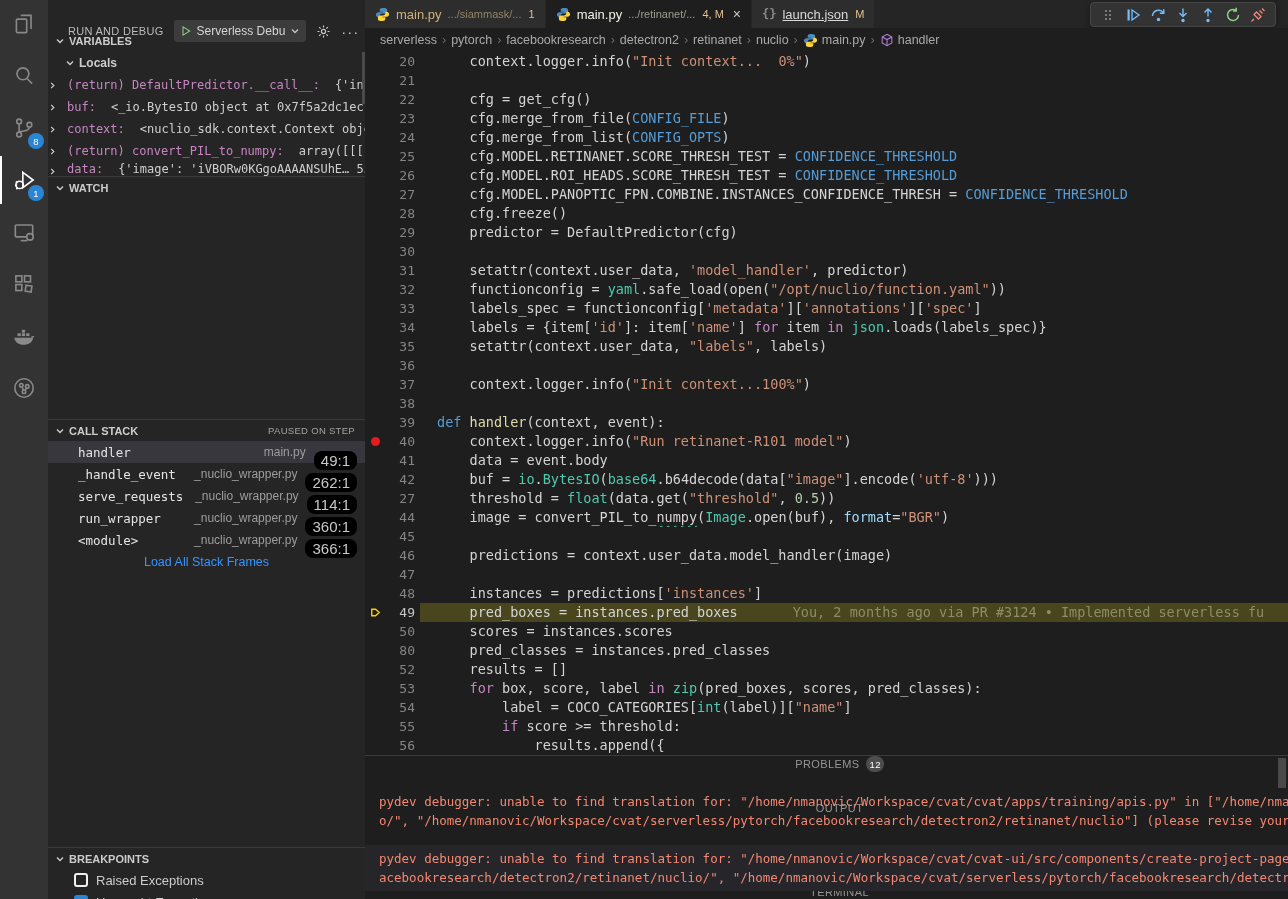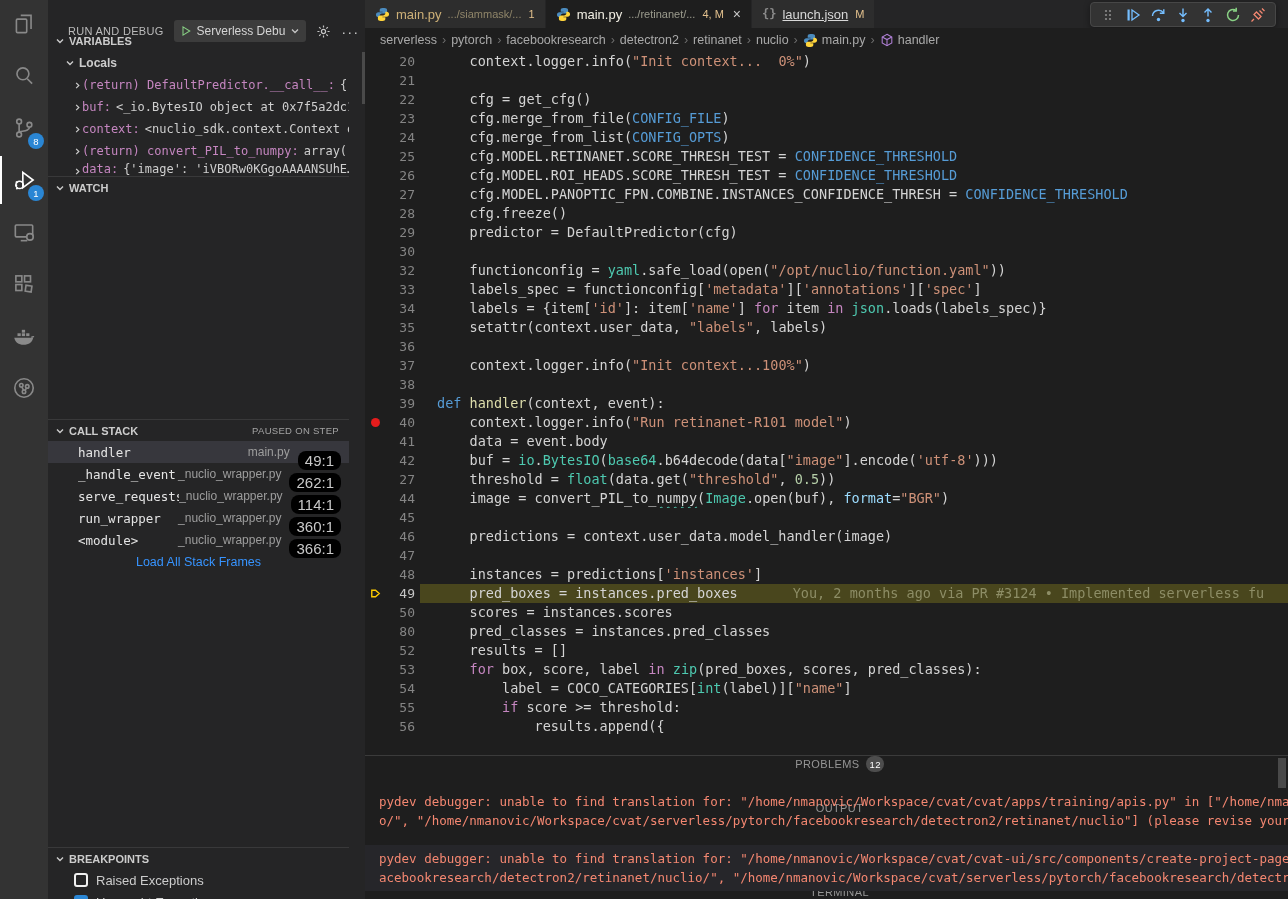"VARIABLES" .sec { right: 16px -> 0 }
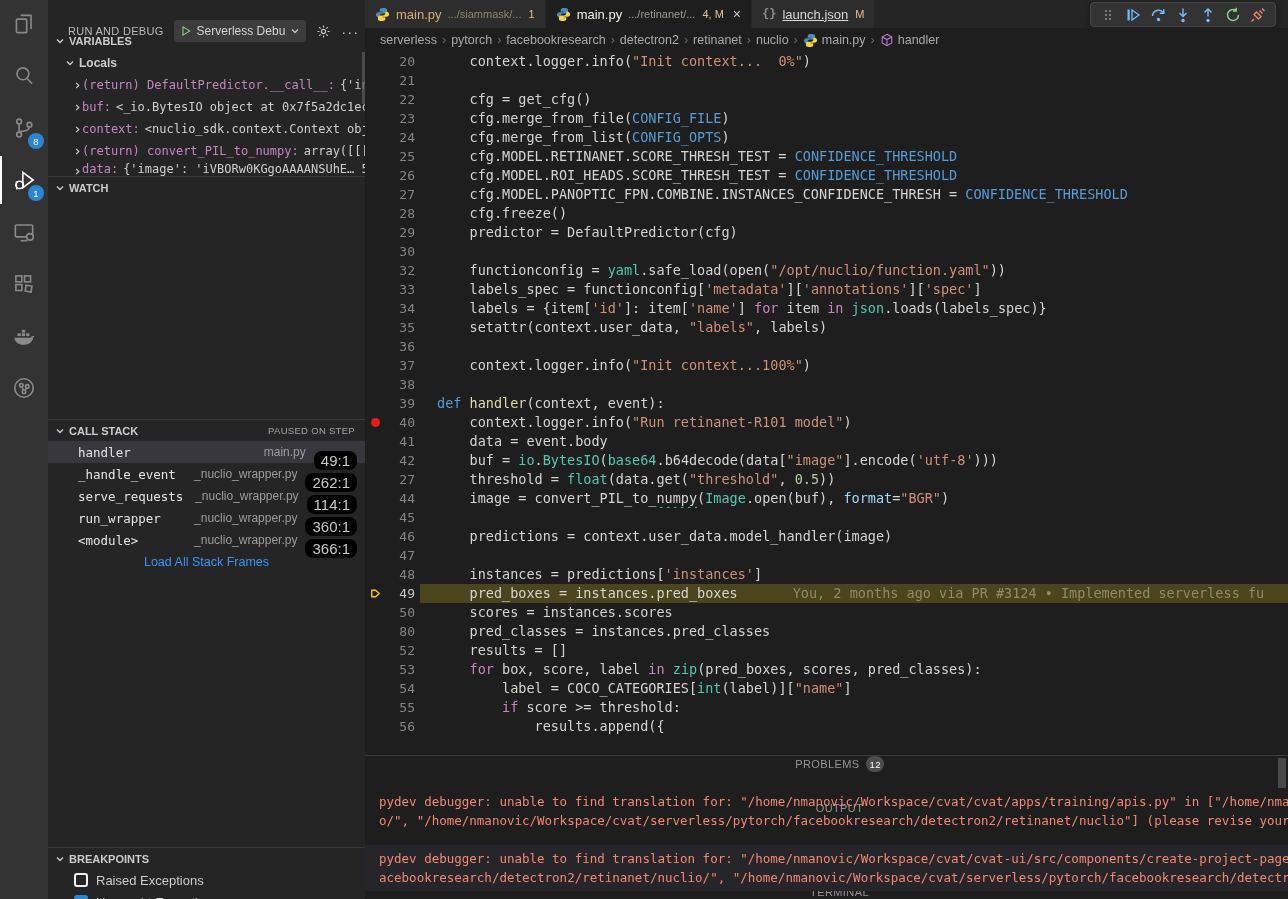"(return) DefaultPredictor.__call__:" .var-row { gap: 0 -> 10px; padding-left: 25px -> none }
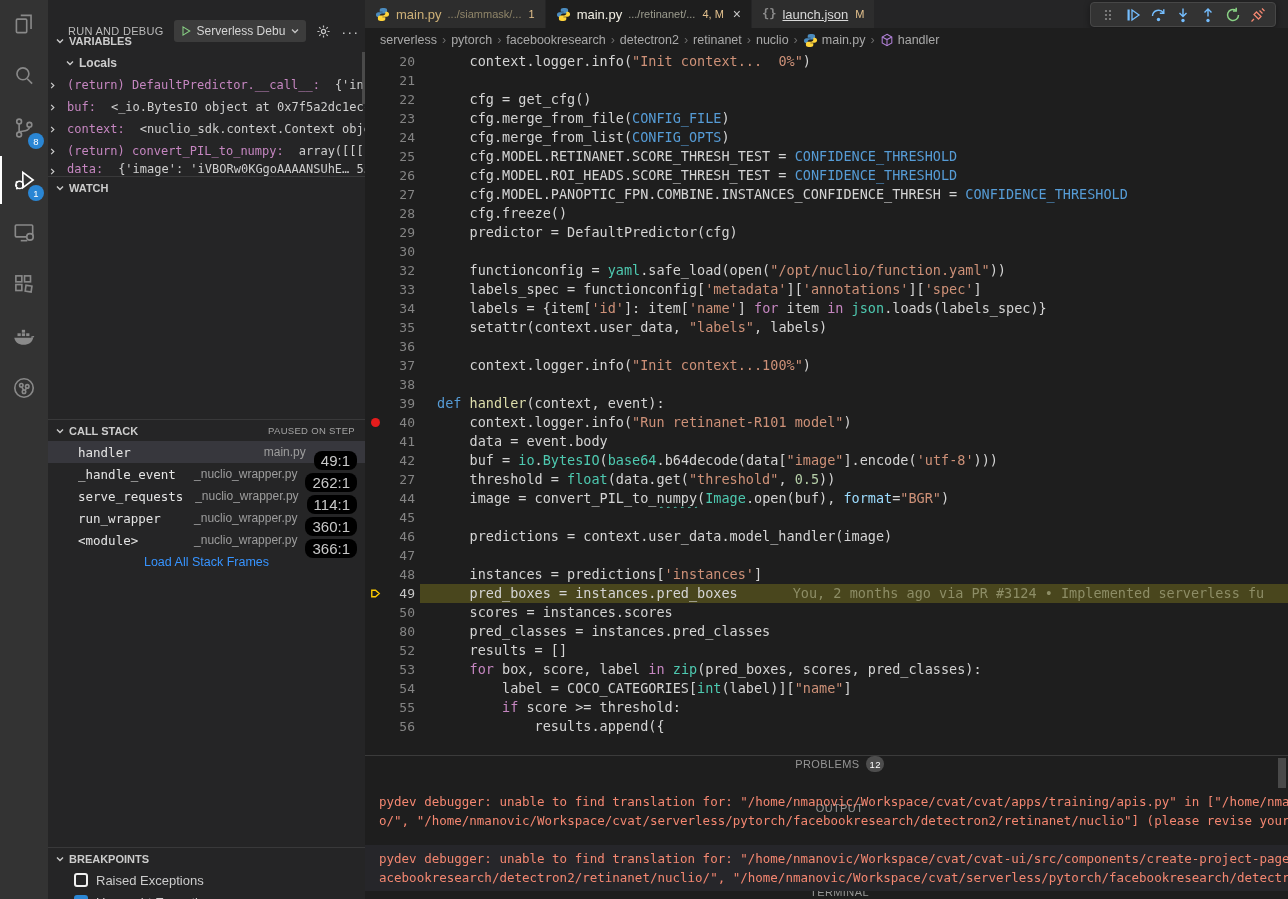"31" div.line { html: none -> <div> <div></div> <div>31</div> <div><span> setattr(context.user_data, </span><span>'model_handler'</span><span>, predictor)</span></div> </div> }
